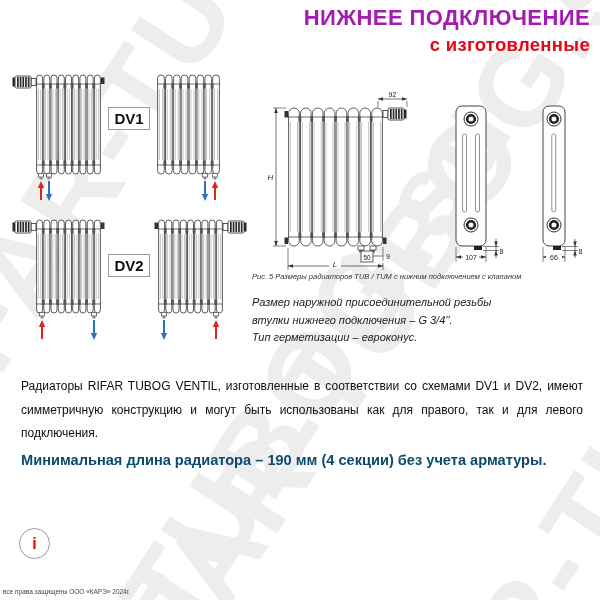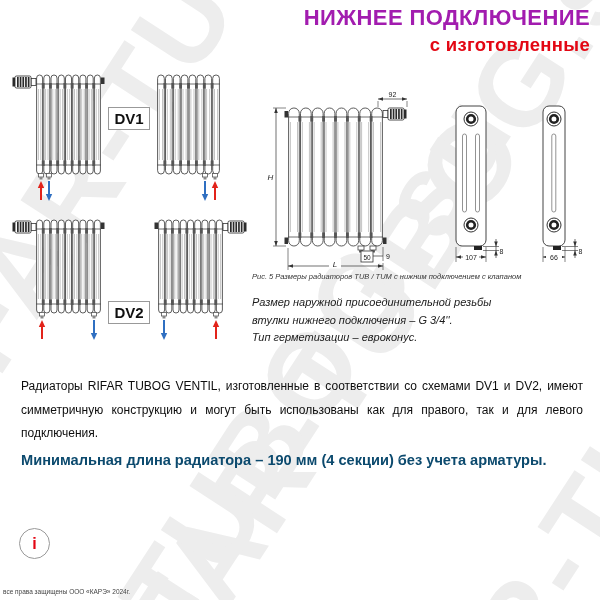"DV2" div.abs { margin-top: 47px -> none }
